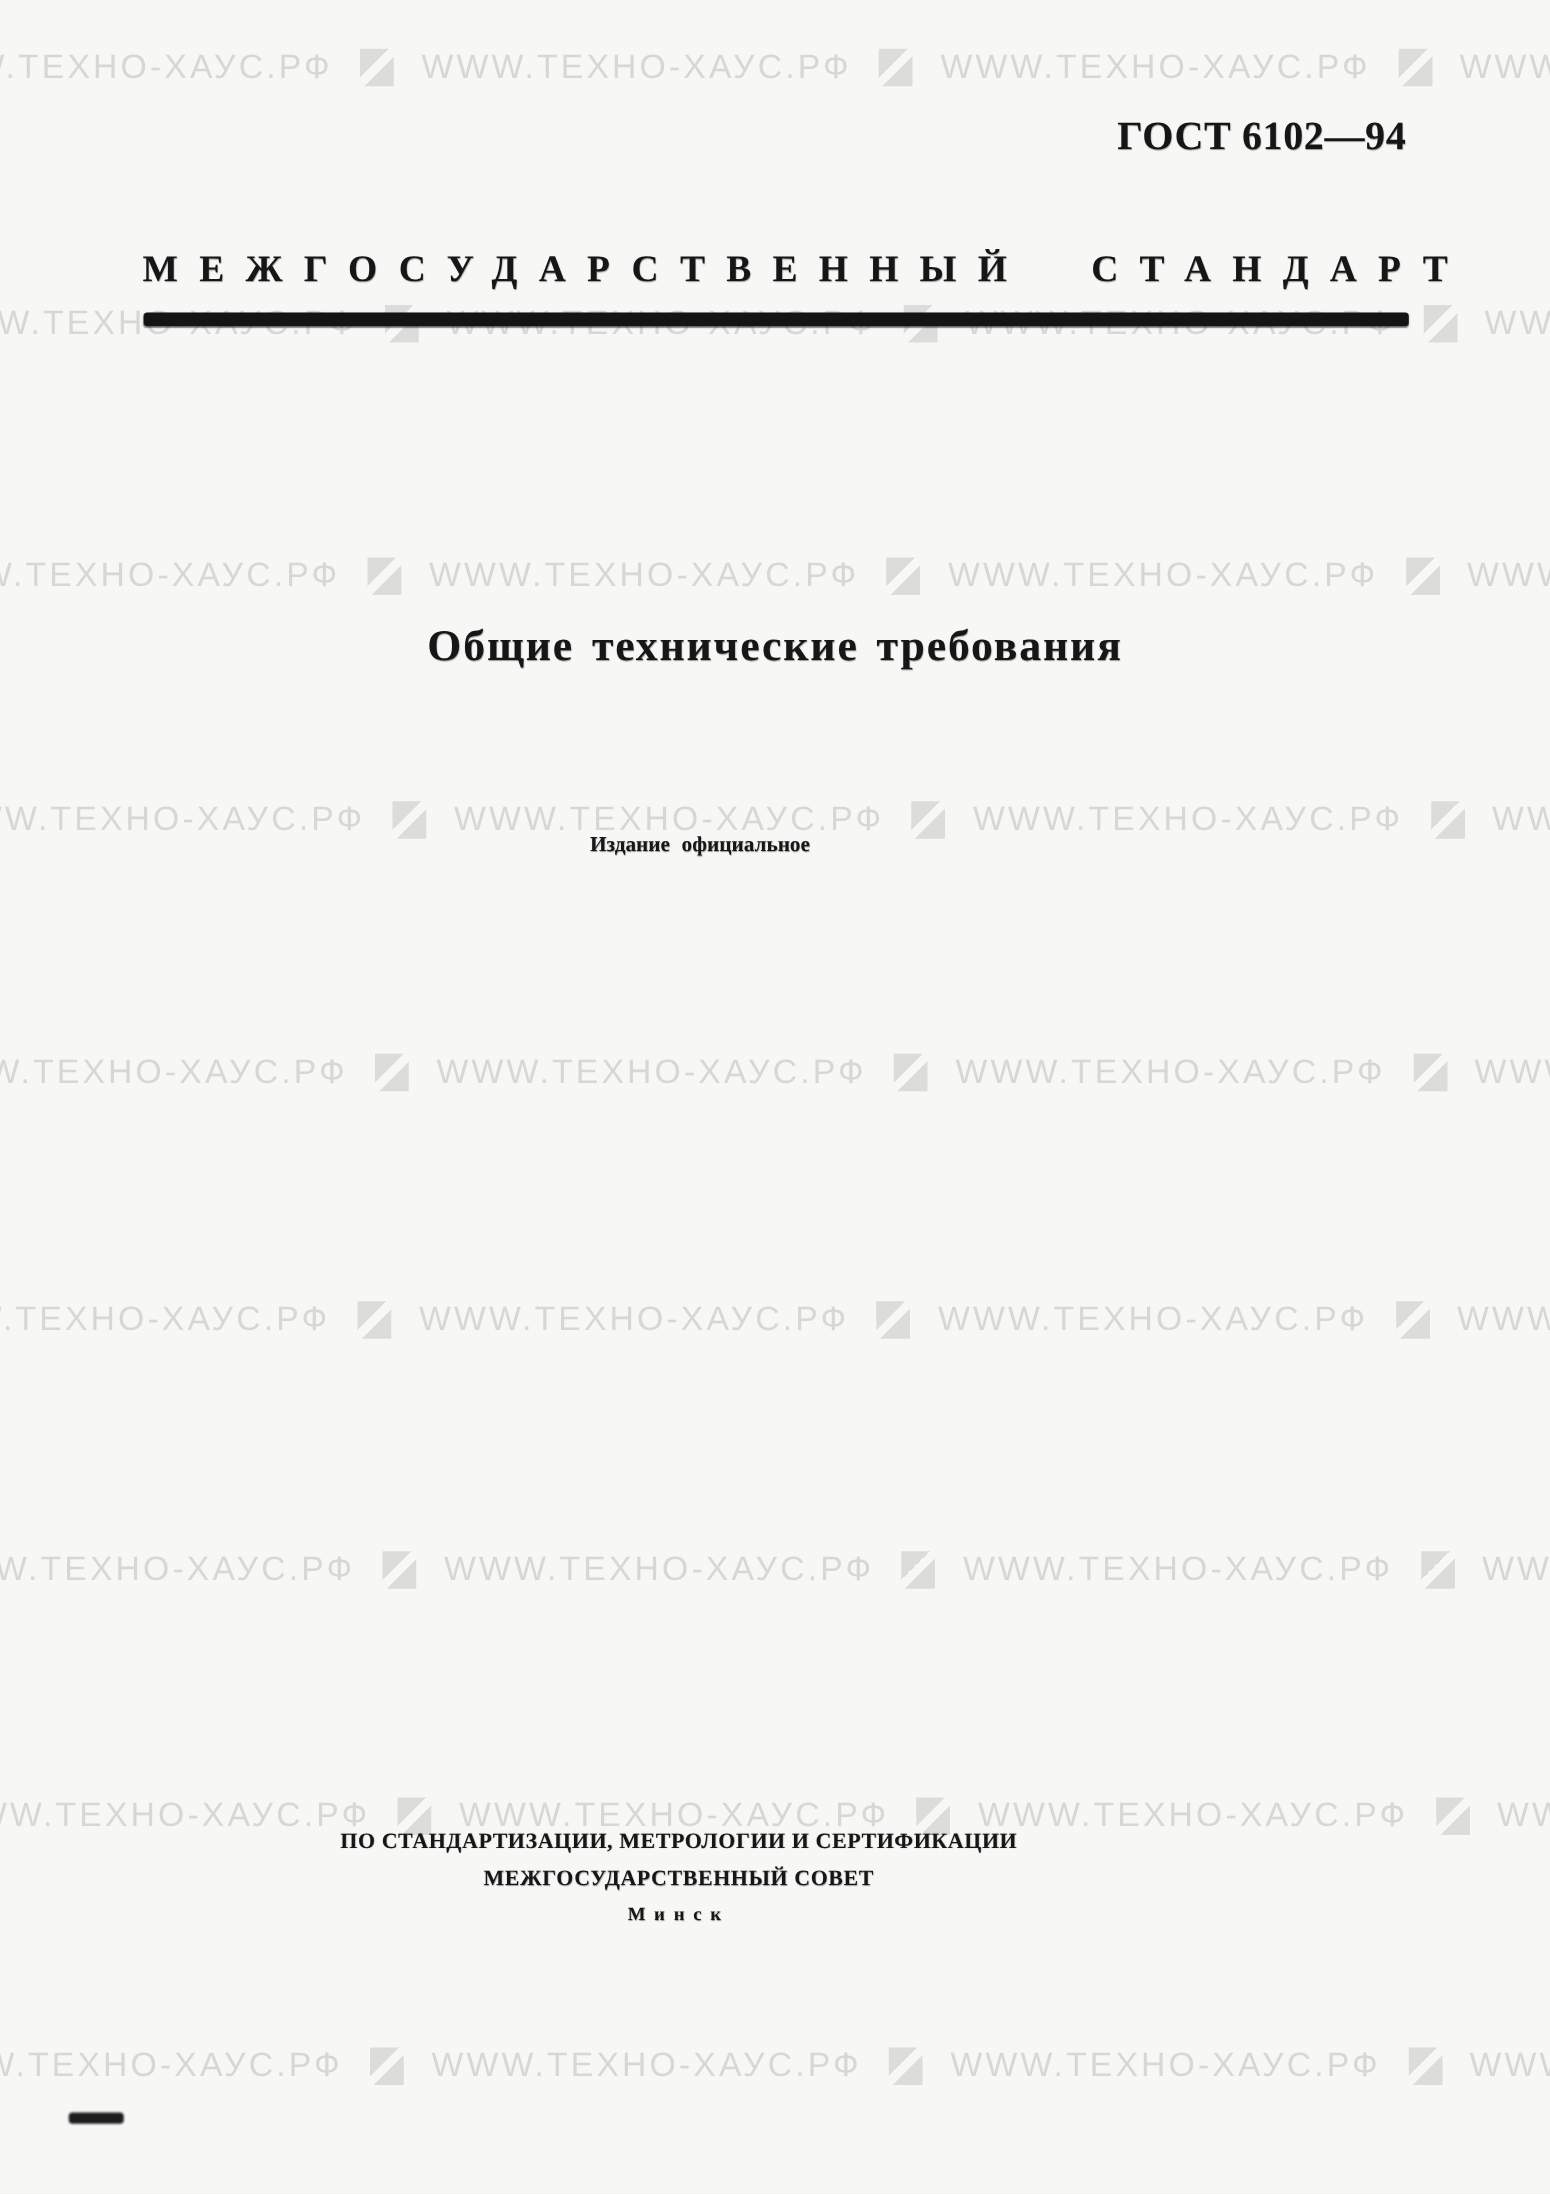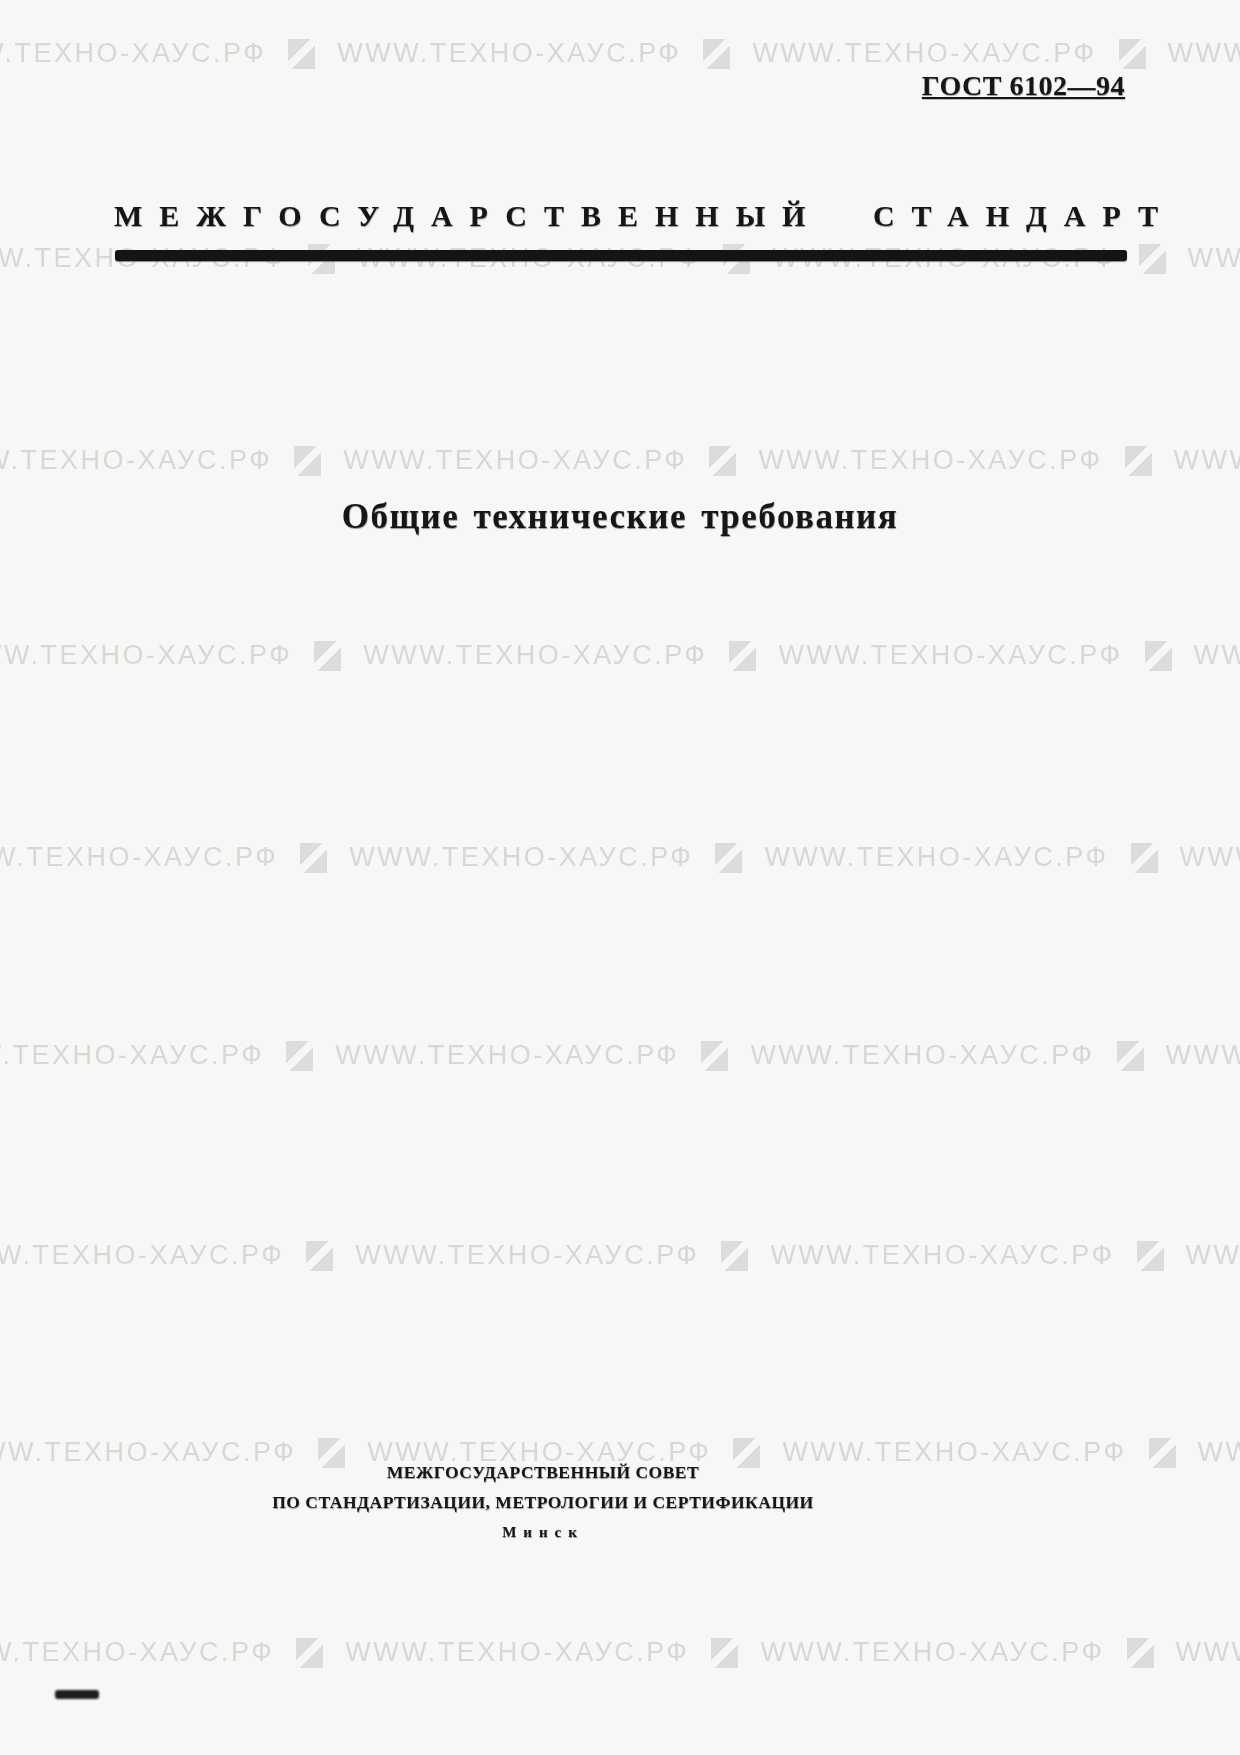"ГОСТ 6102—94" .doc-number { font-size: 28px -> 32px; text-decoration: underline -> none; top: 70px -> 90px }
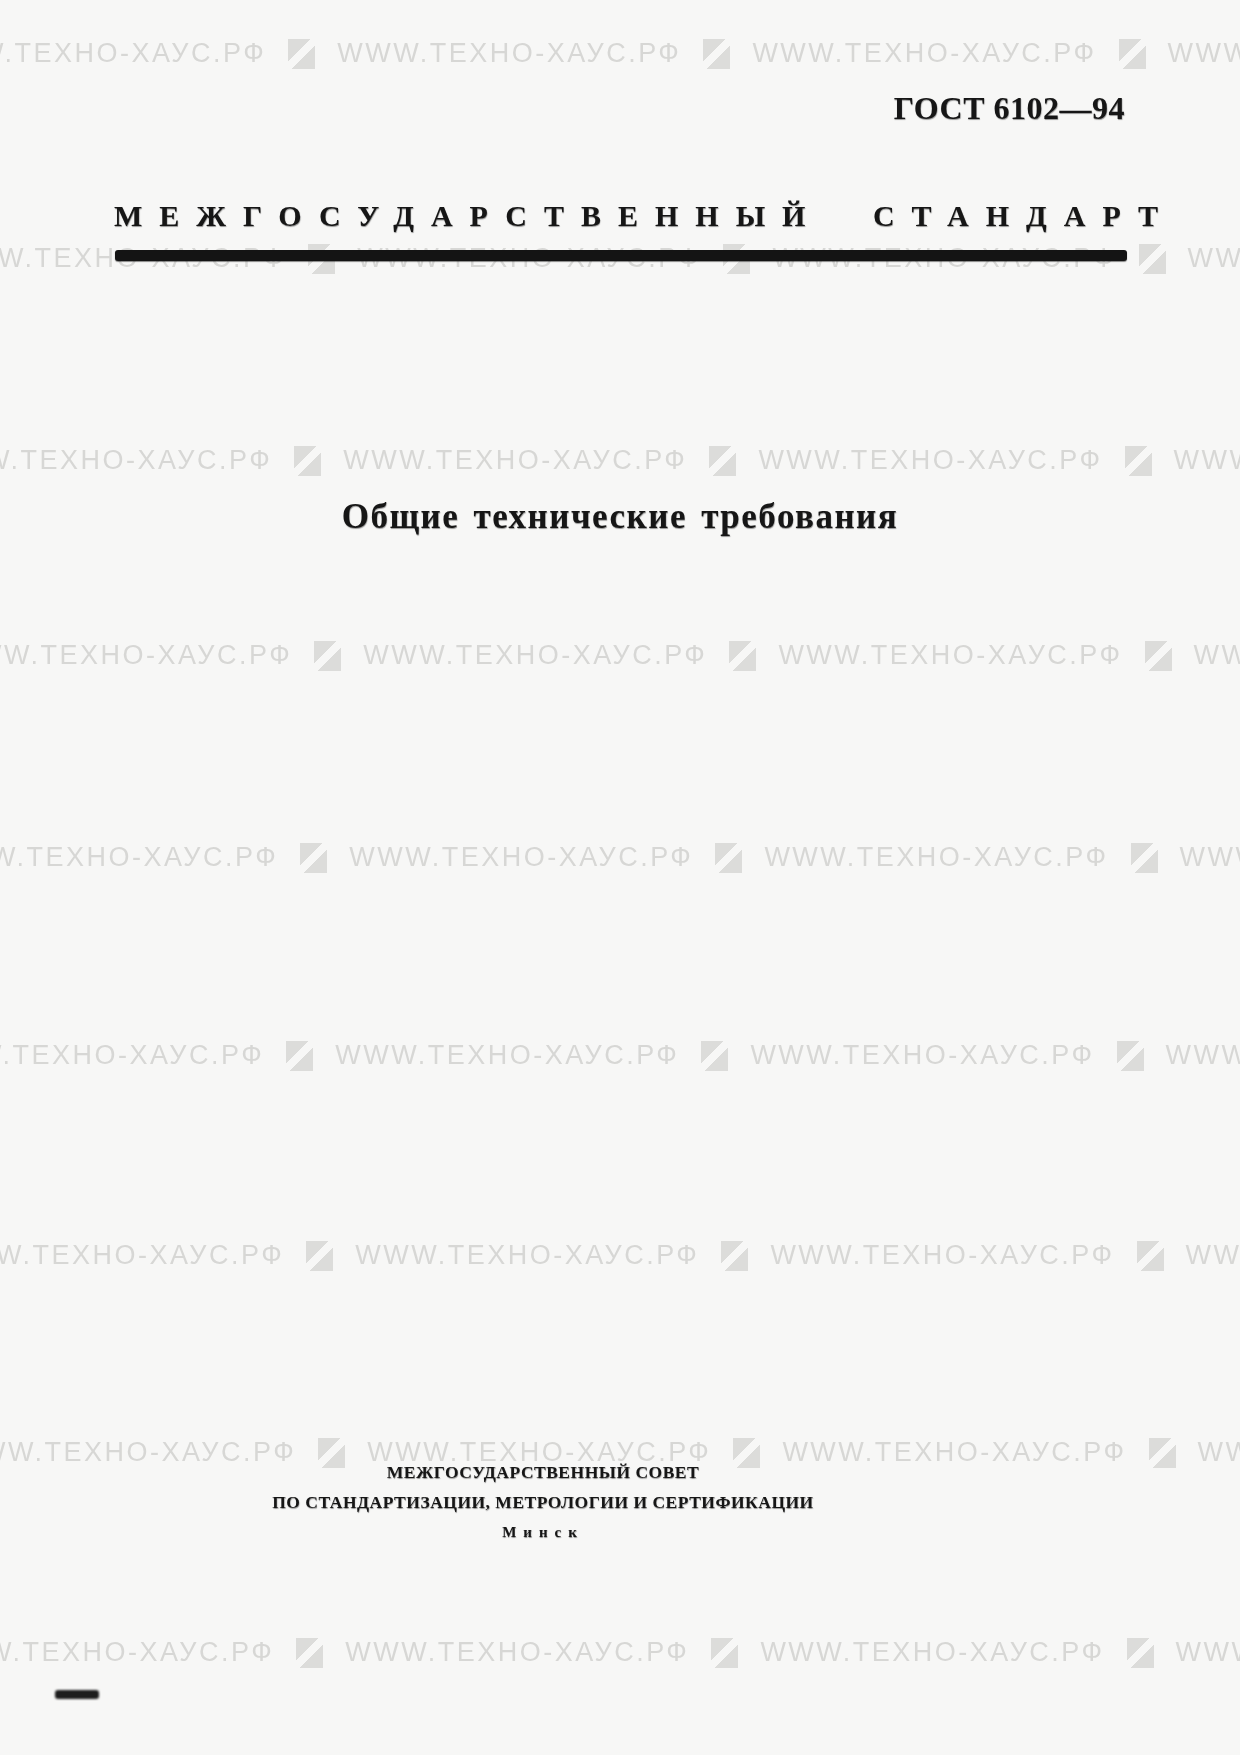"Издание официальное" div.edition { html: none -> <div>Издание официальное</div> }
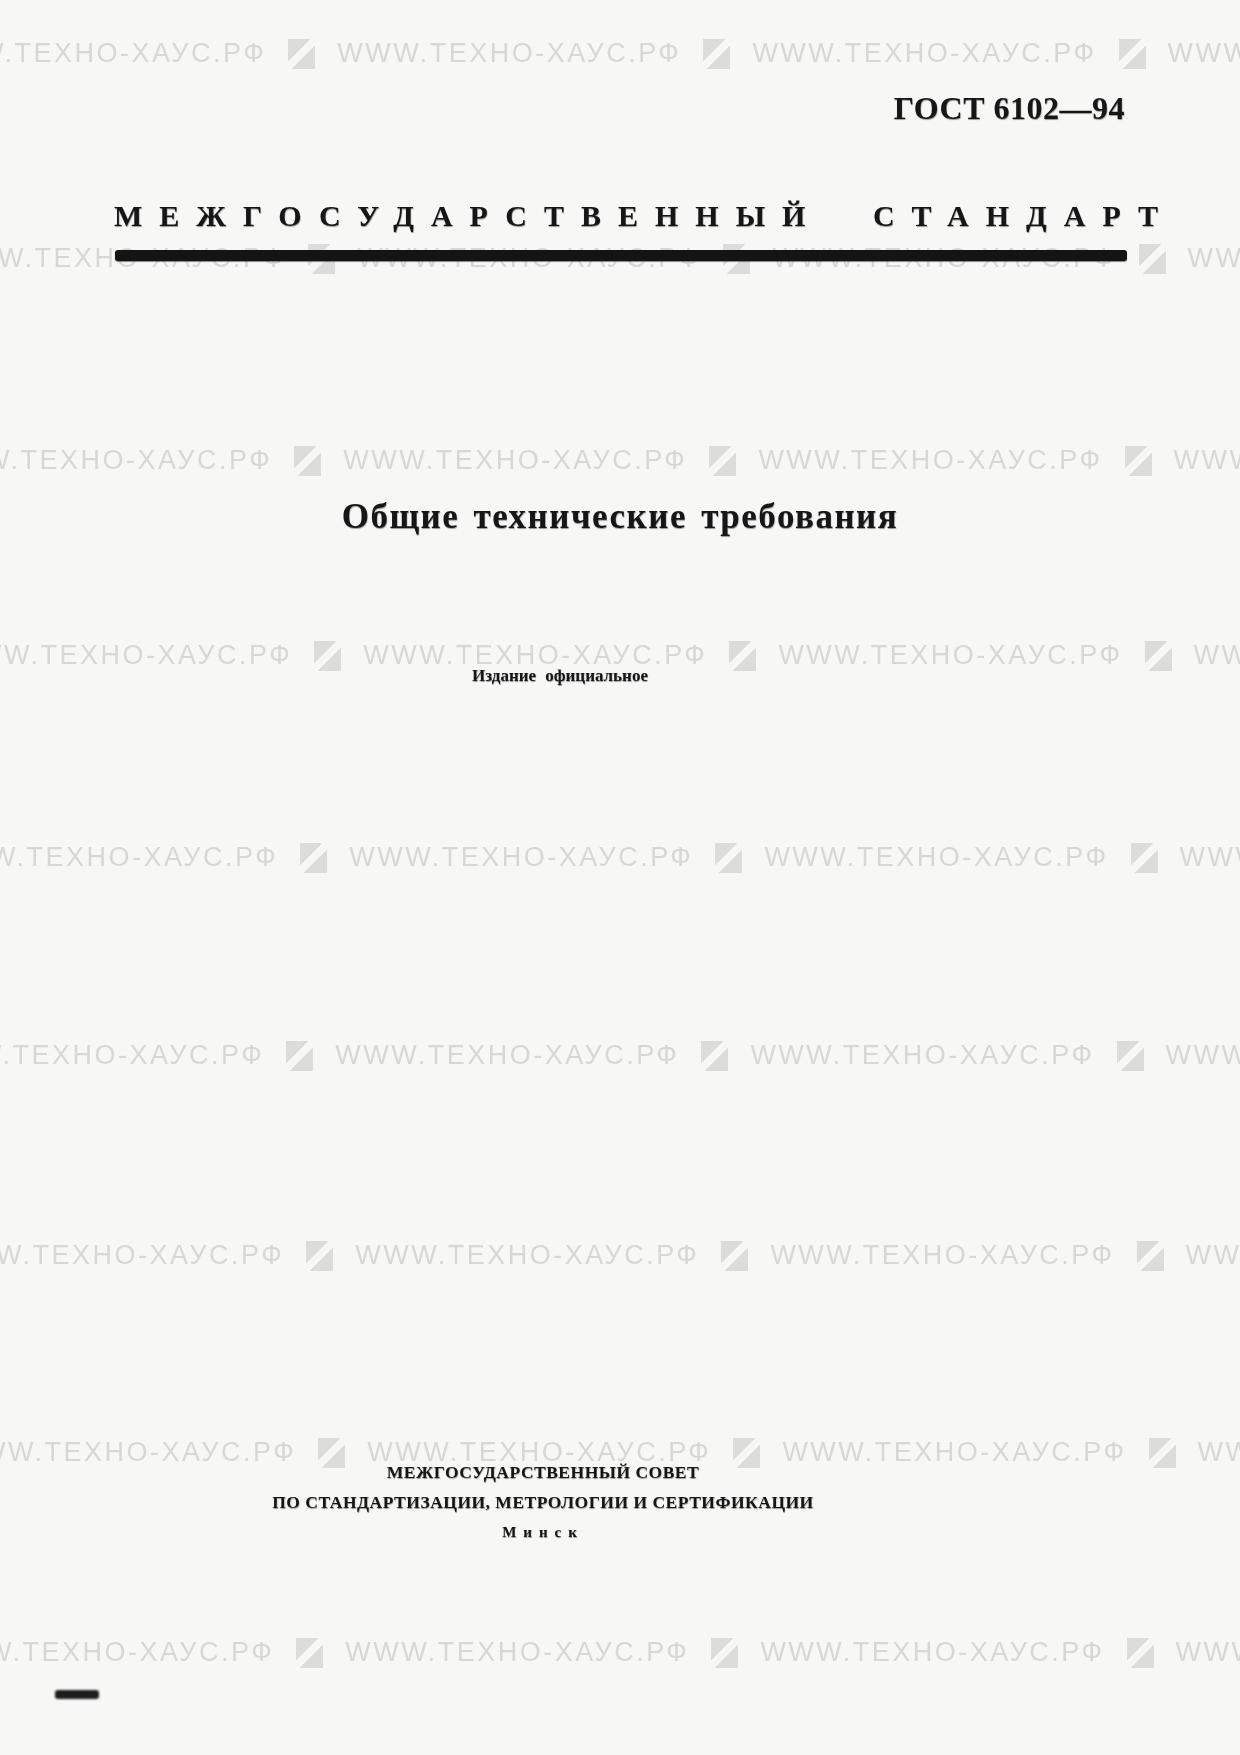"МЕЖГОСУДАРСТВЕННЫЙ СОВЕТ" div.pub-line { order: before "ПО СТАНДАРТИЗАЦИИ, МЕТРОЛОГИИ И" -> after "ПО СТАНДАРТИЗАЦИИ, МЕТРОЛОГИИ И" }
